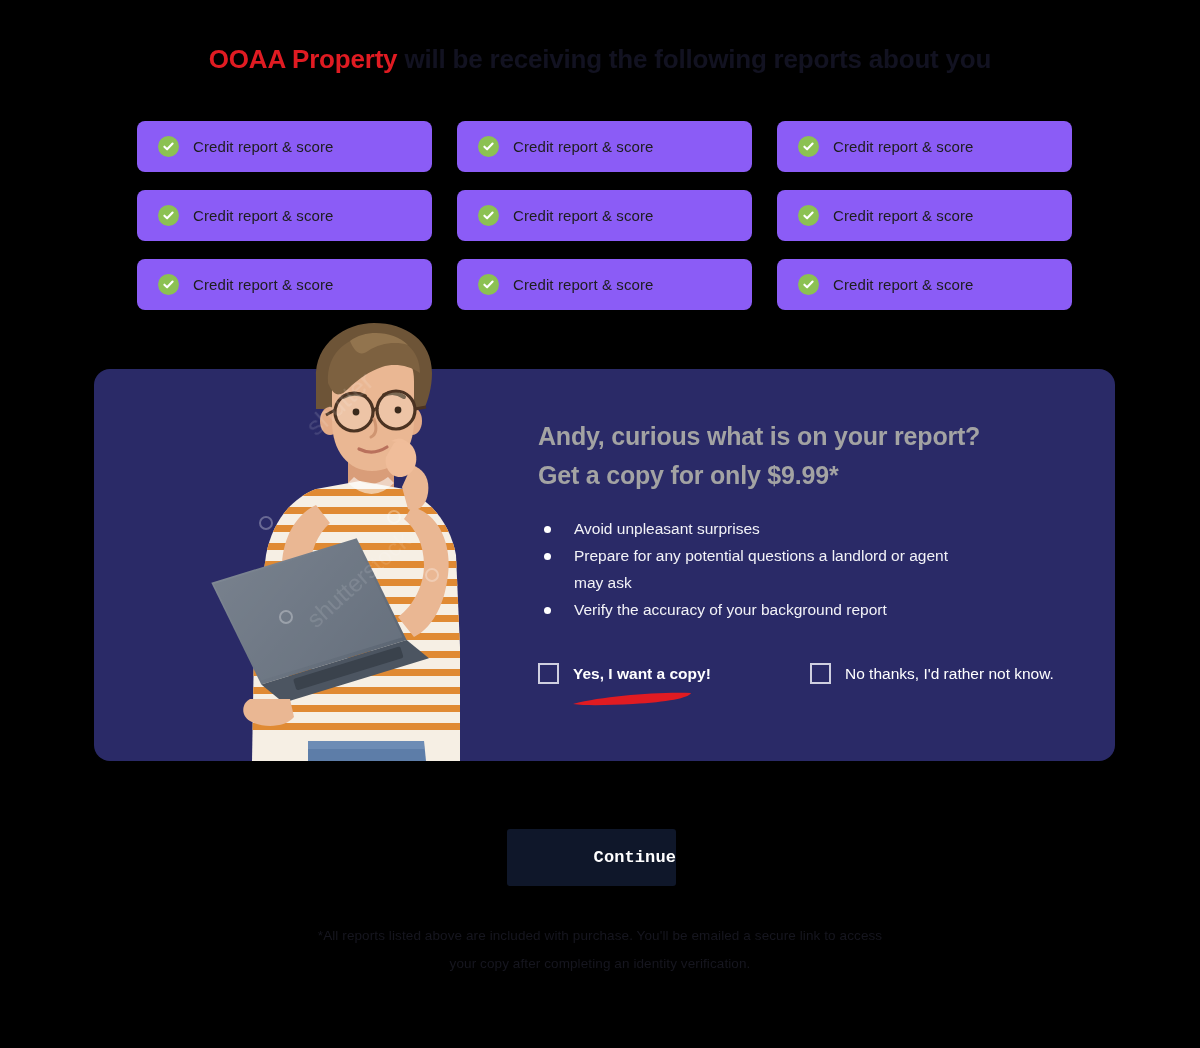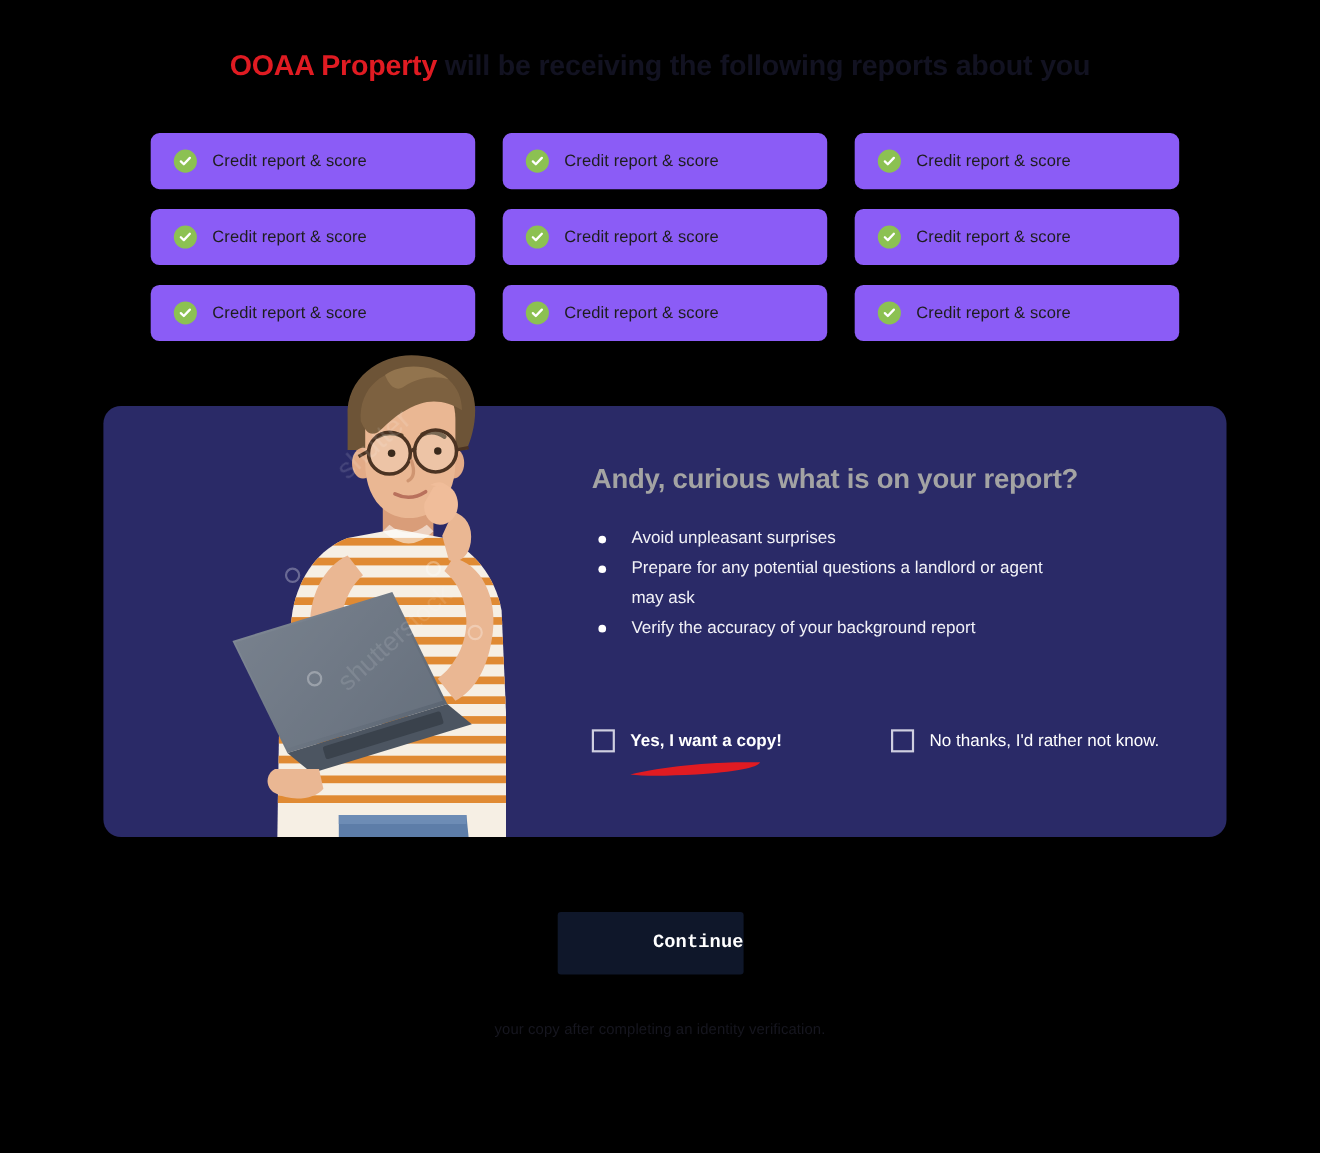"Get a copy for only" div.promo-title { html: none -> <div>Get a copy for only $9.99*</div> }
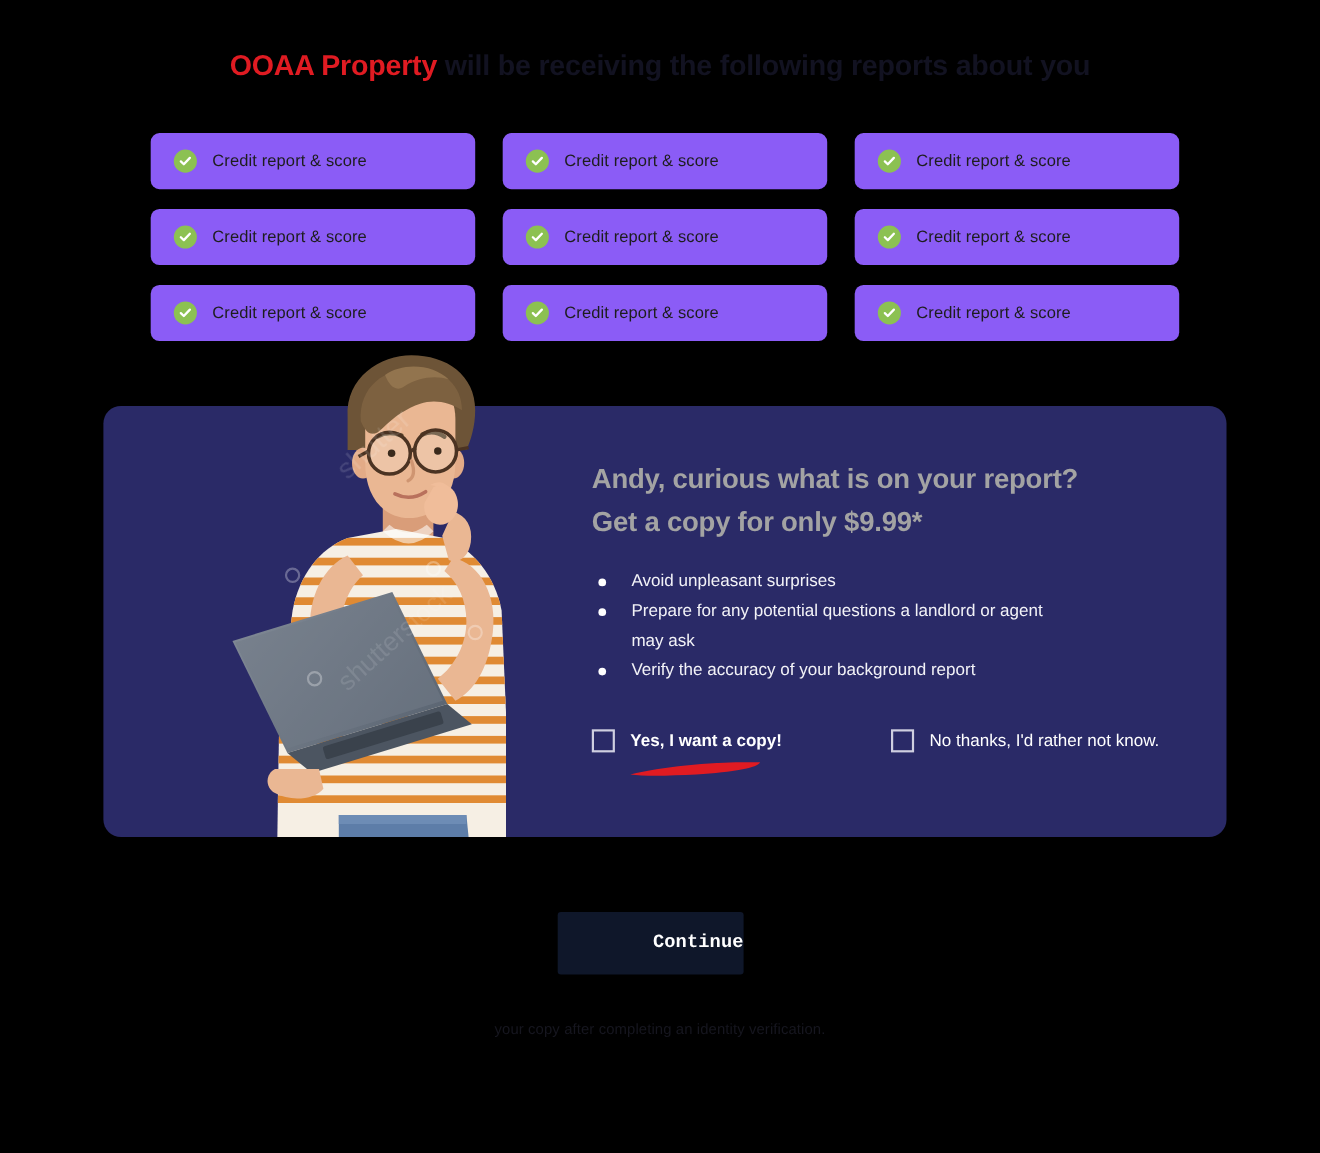"*All reports listed above are" span { html: none -> <span>*All reports listed above are included with purchase. You'll be emailed a secure link to access</span> }
